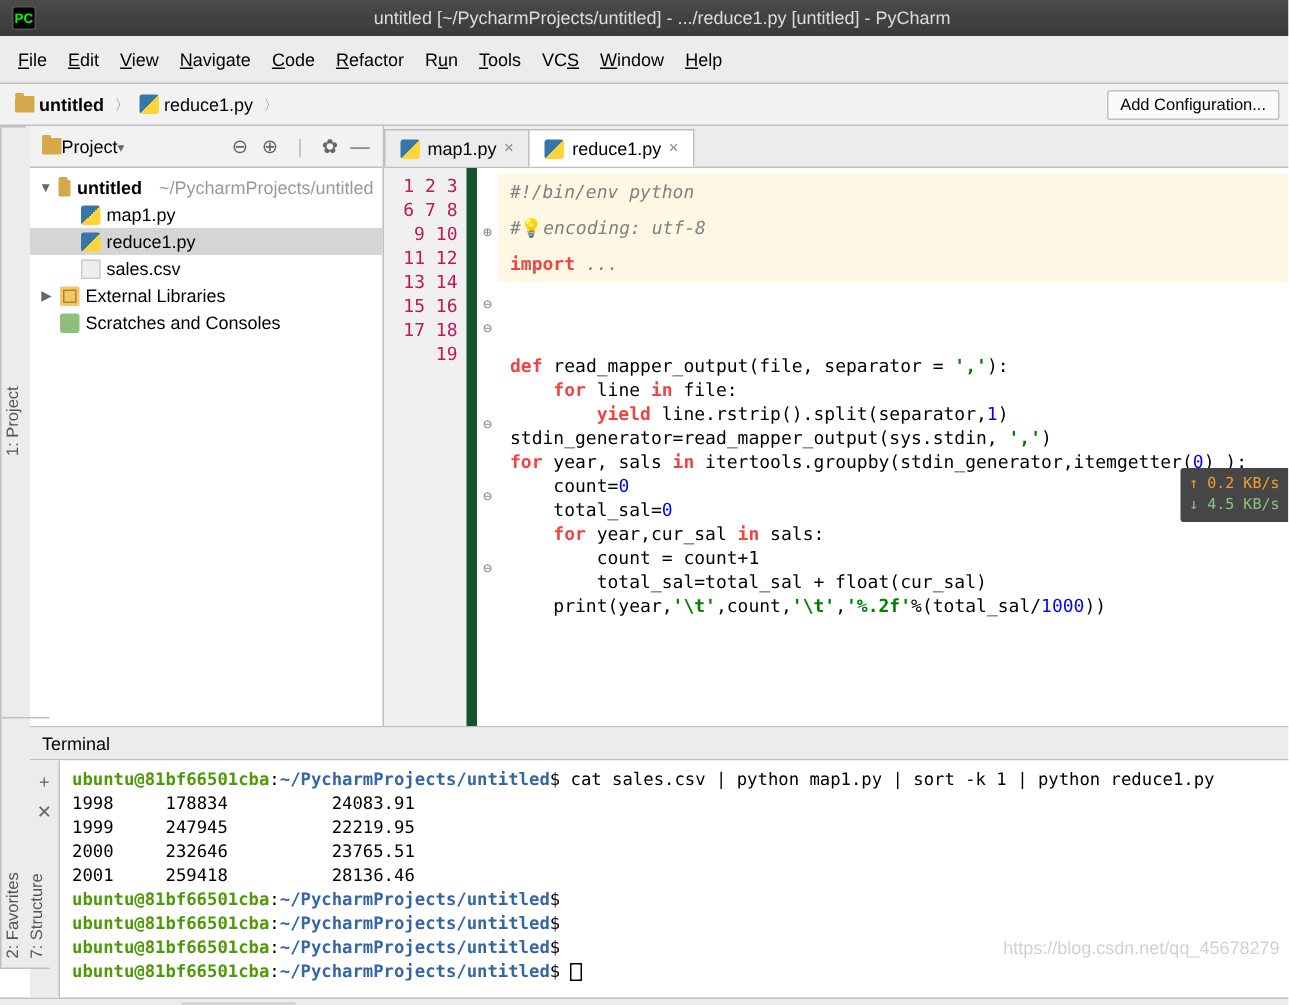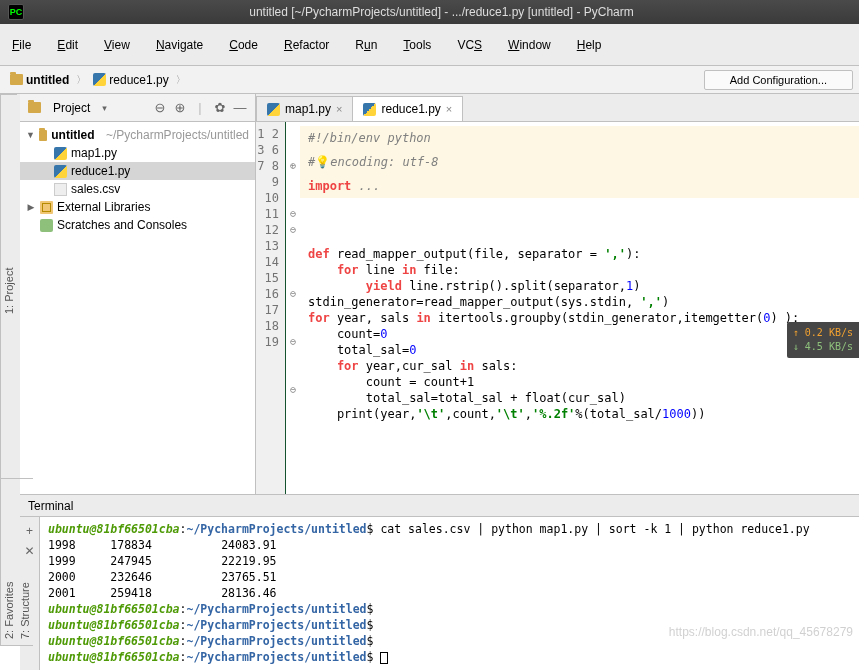"File" .menubar { gap: 14px -> 2px; height: 42px -> 32px }
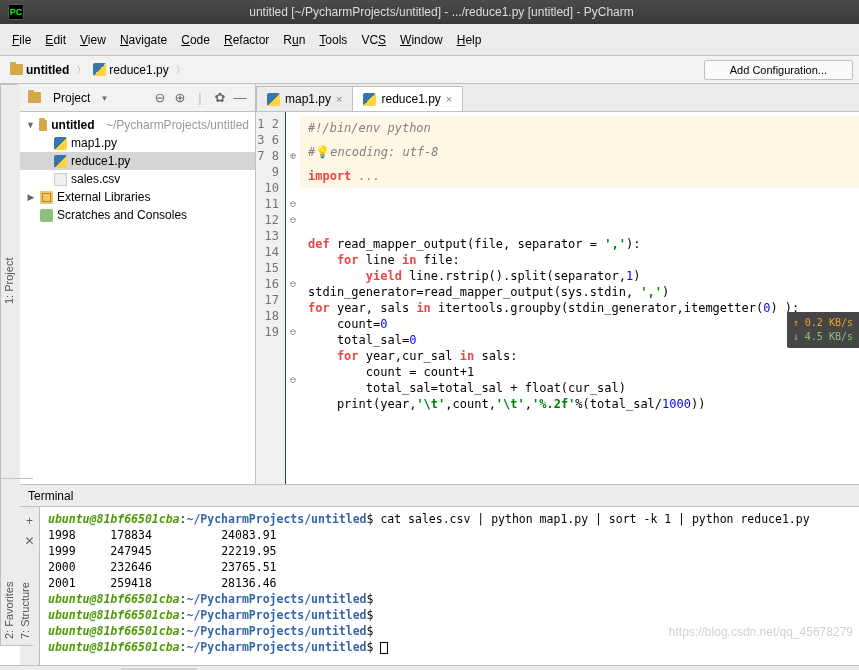"Add Configuration..." .add-config { padding: 3px 25px -> 3px 8px }
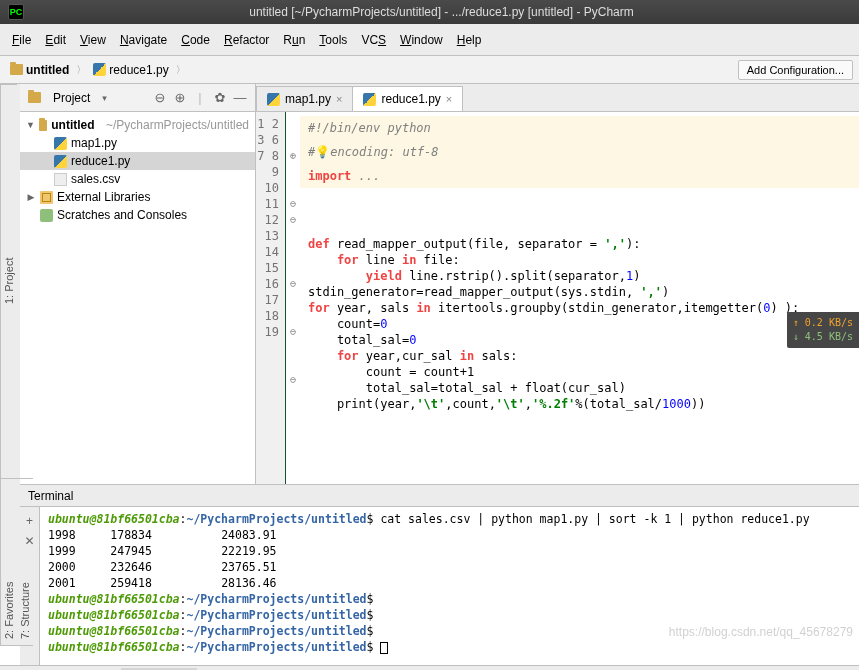"Project" .proj-header .title { gap: 12px -> 0 }
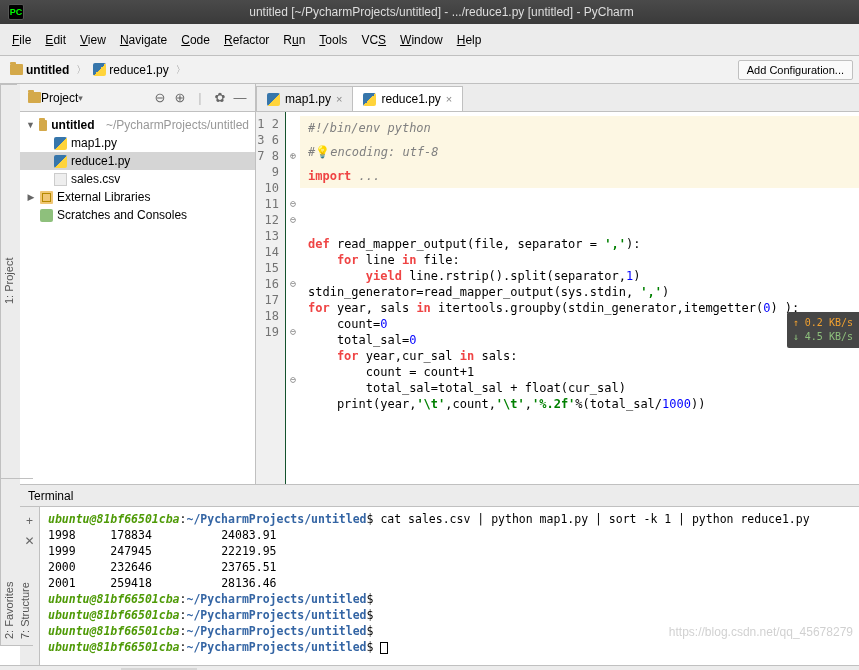"1 2 3 6 7" .gutter { border-right: 1px solid #14532d -> 7px solid #14532d; color: #737373 -> #be185d; width: 30px -> 62px }
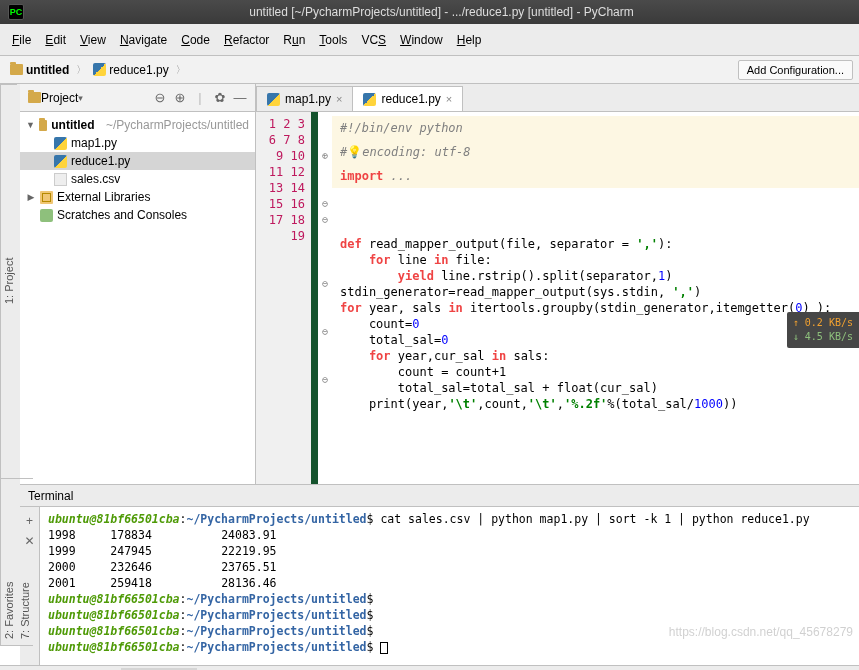"ubuntu@81bf66501cba" .tg { font-style: italic -> none }
